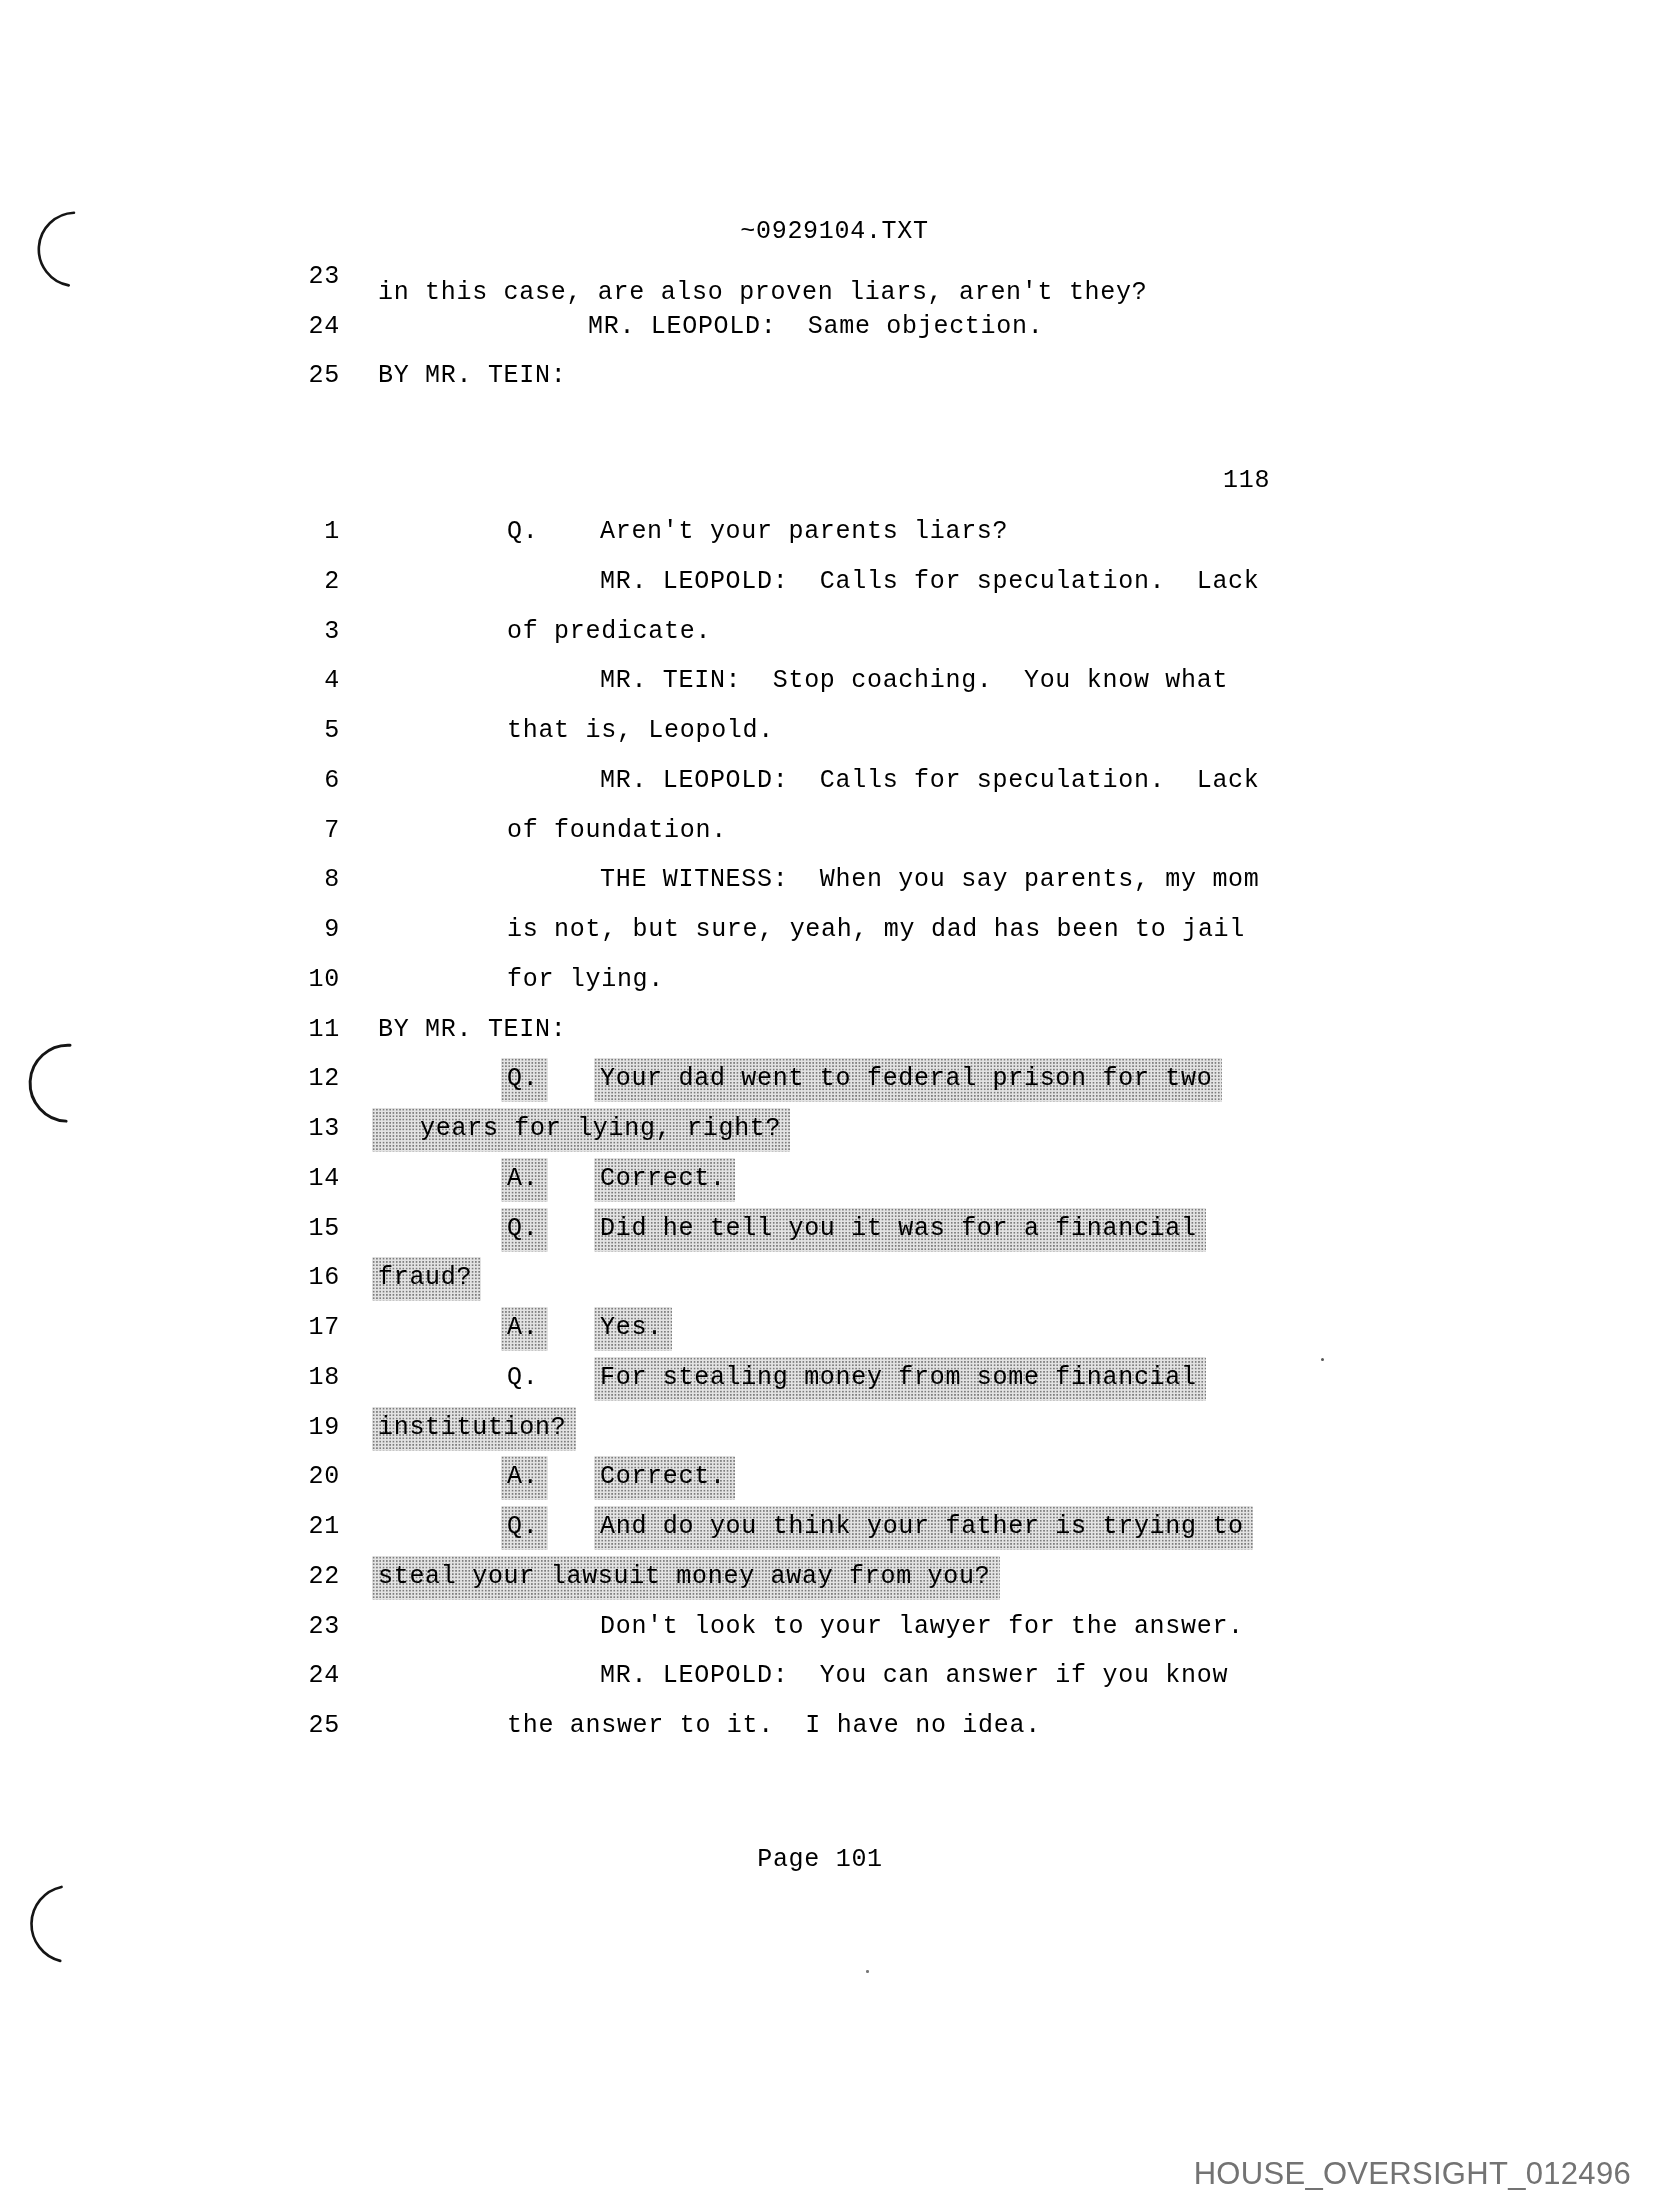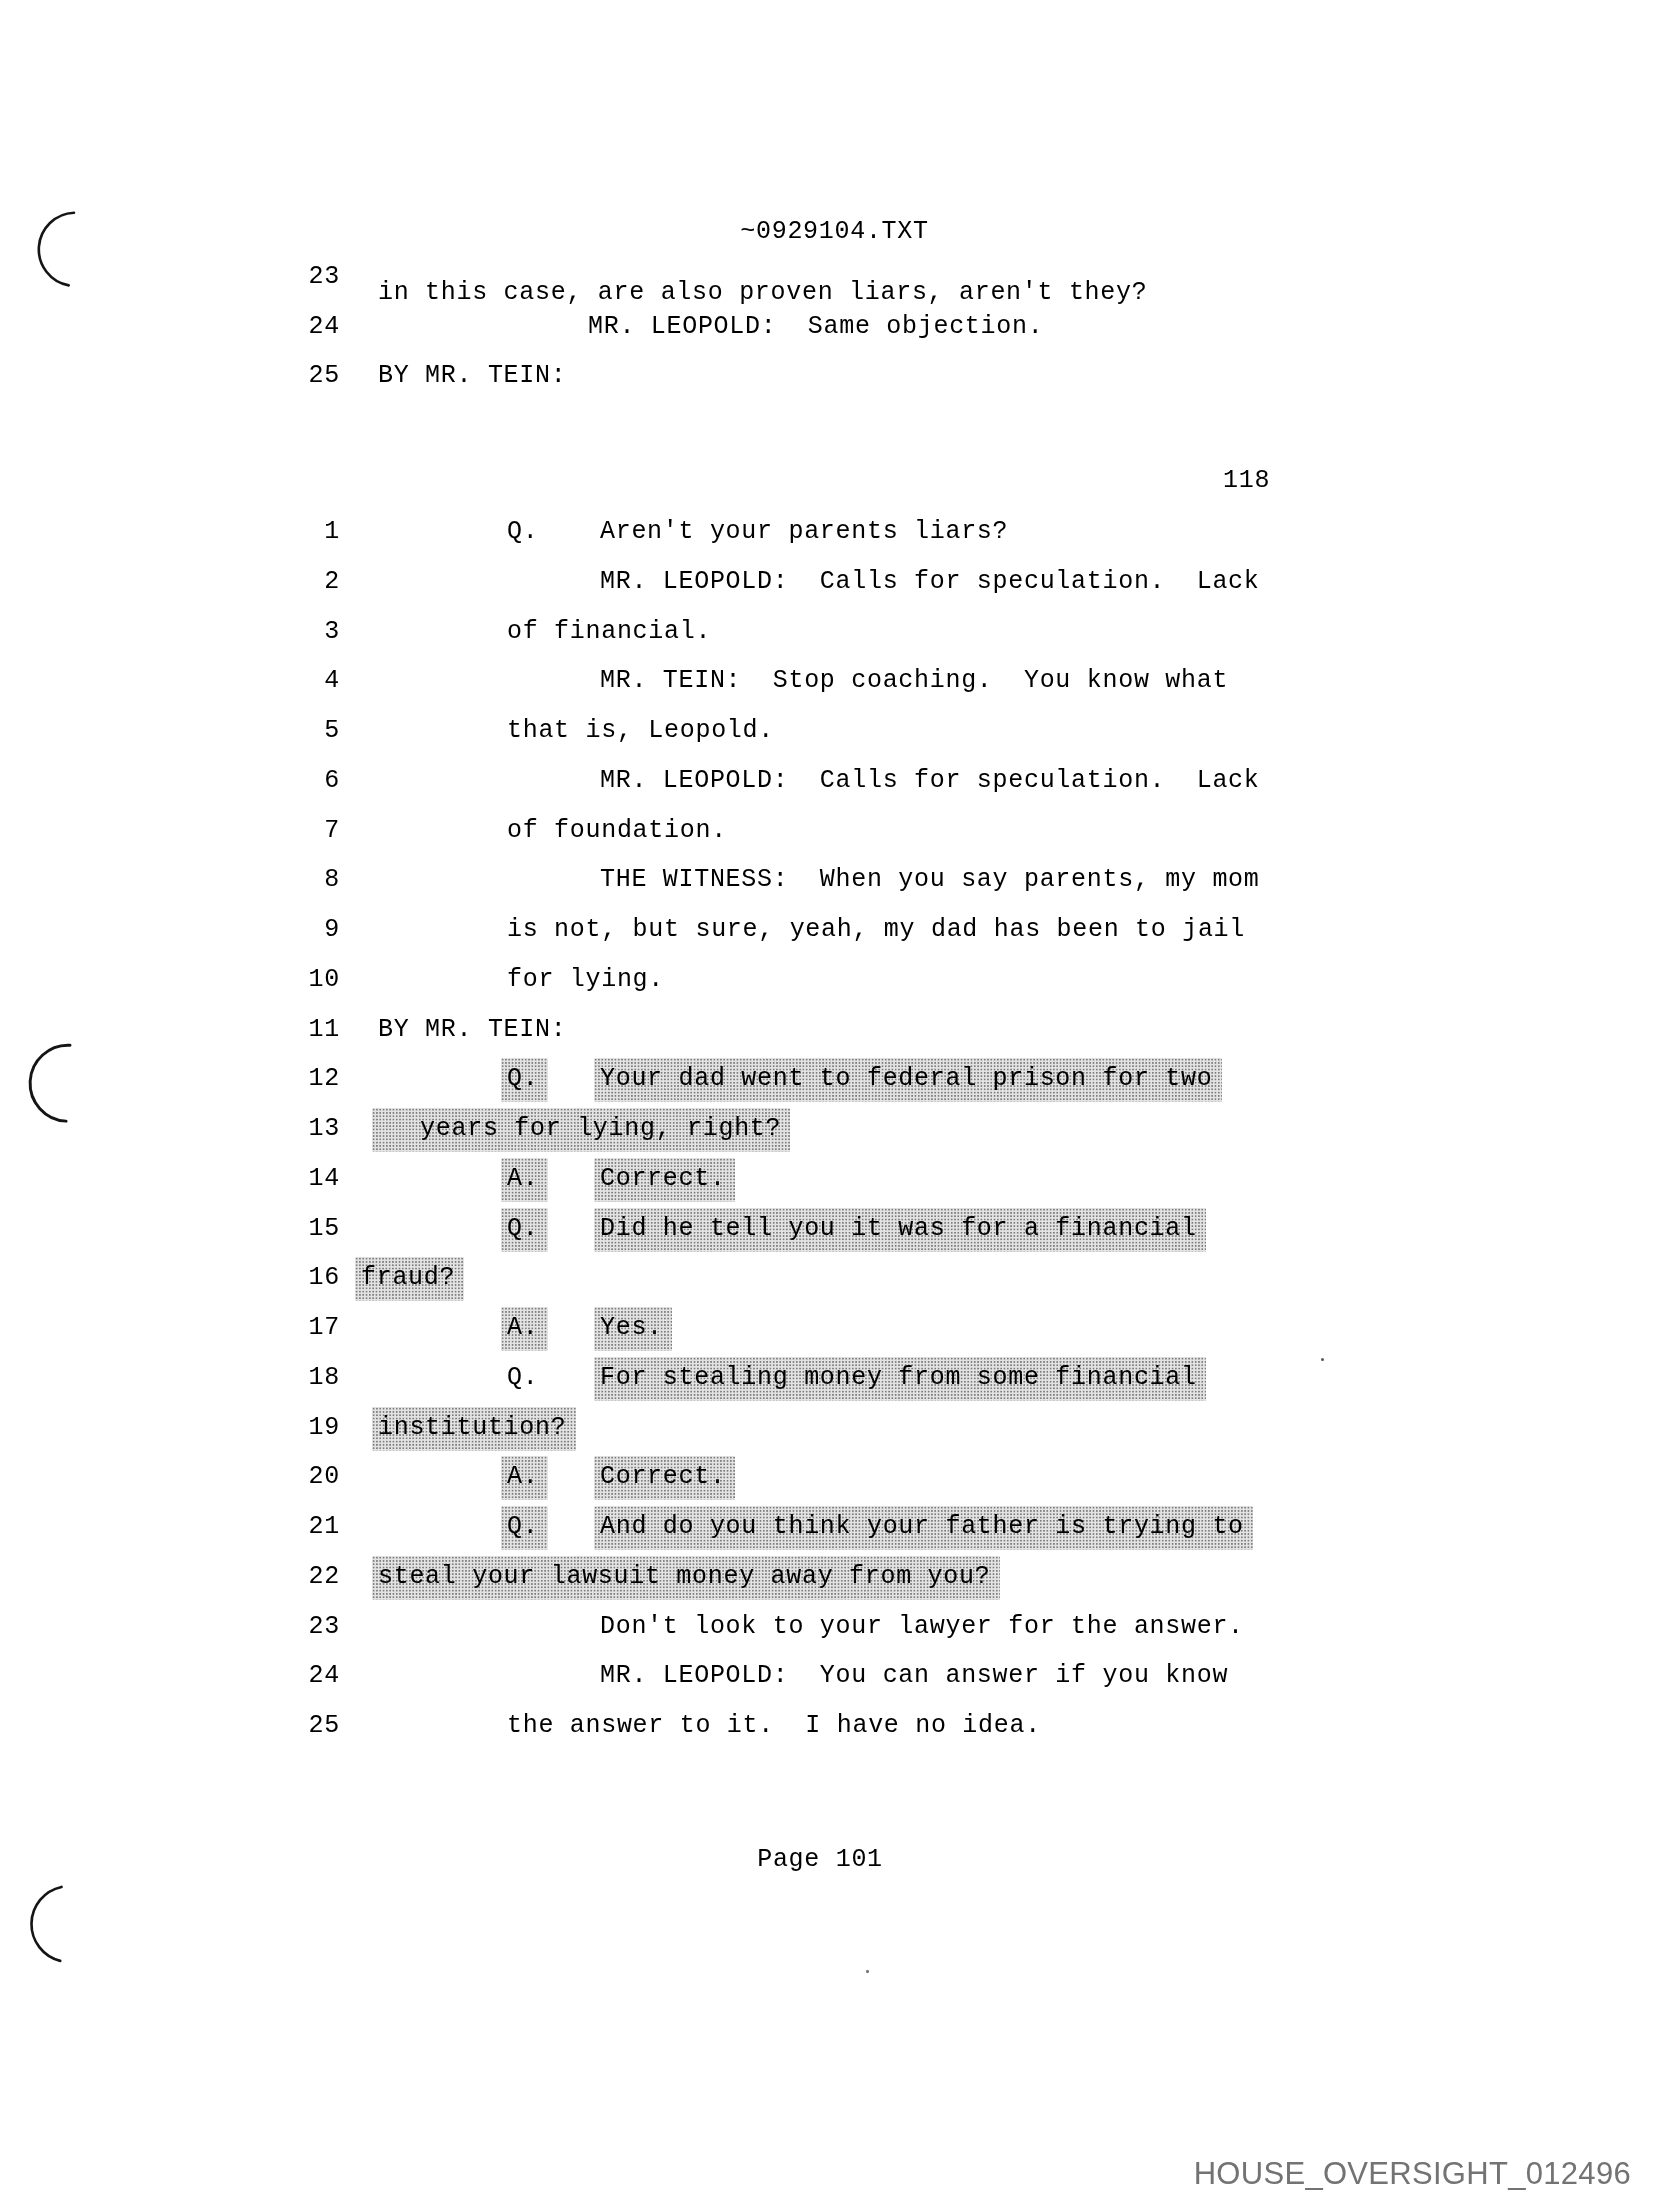"of financial." span.t-seg { text: financial -> predicate }
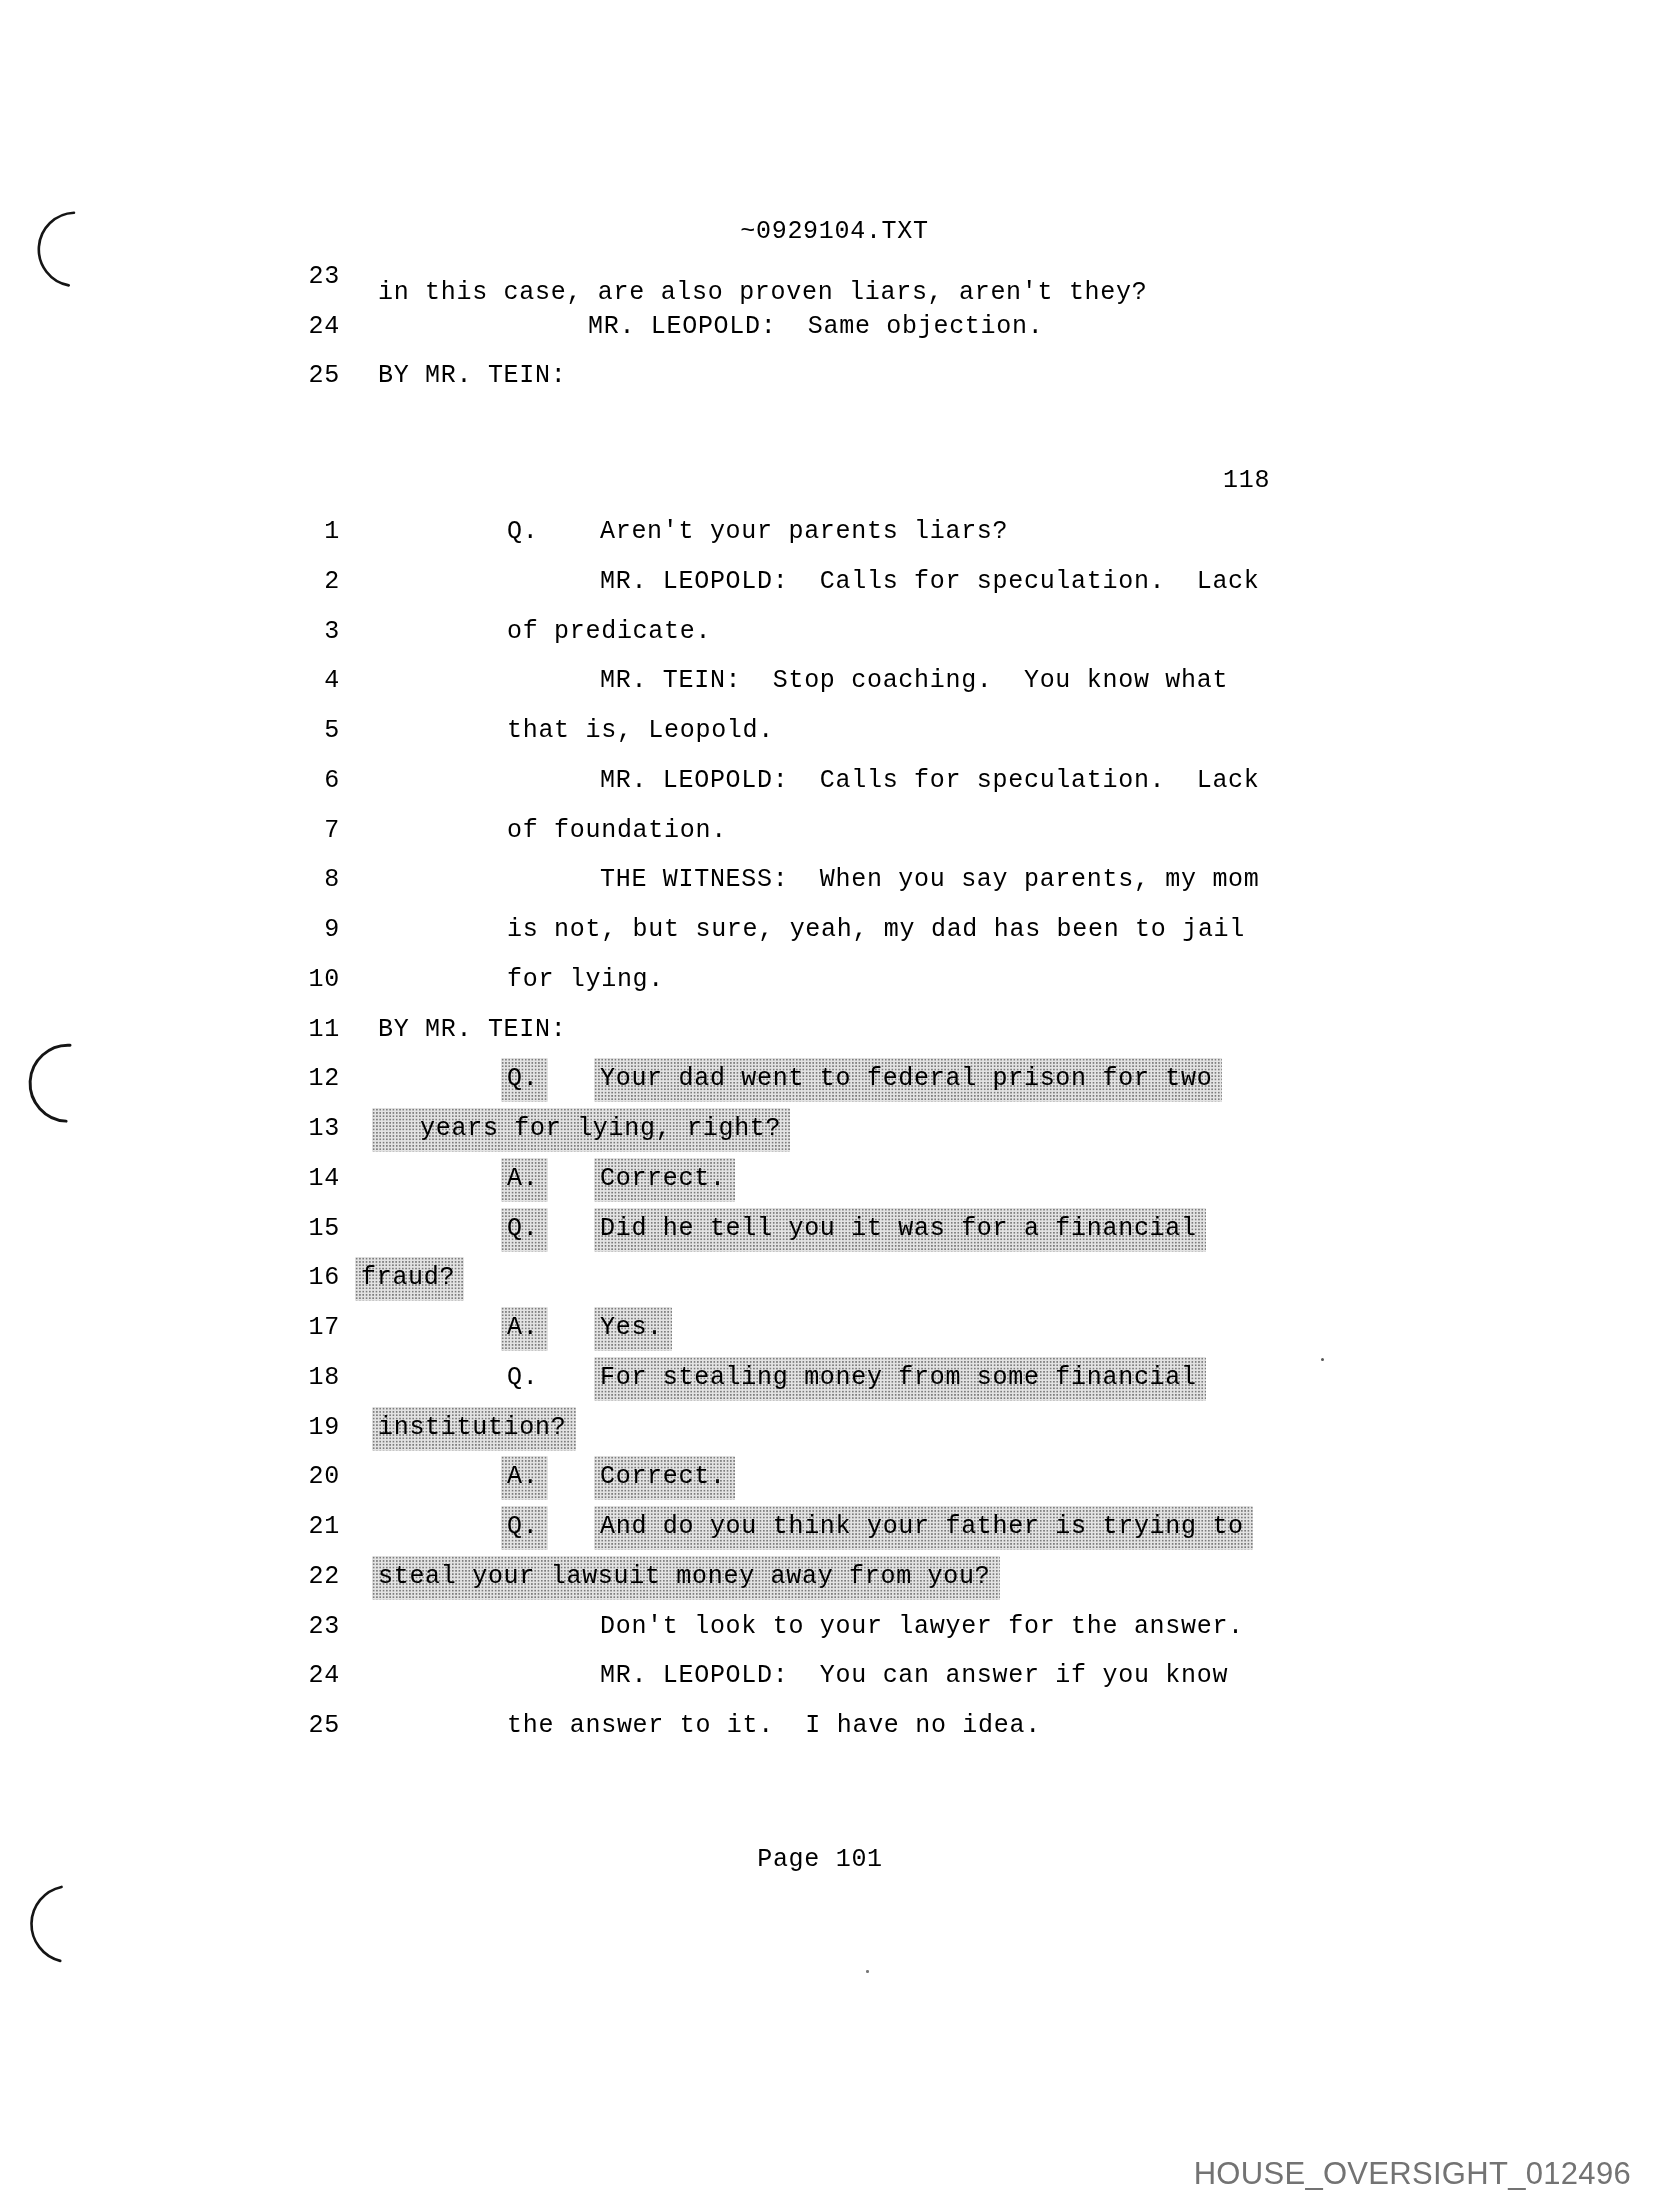"fraud?" span.t-seg { left: 361px -> 378px }
